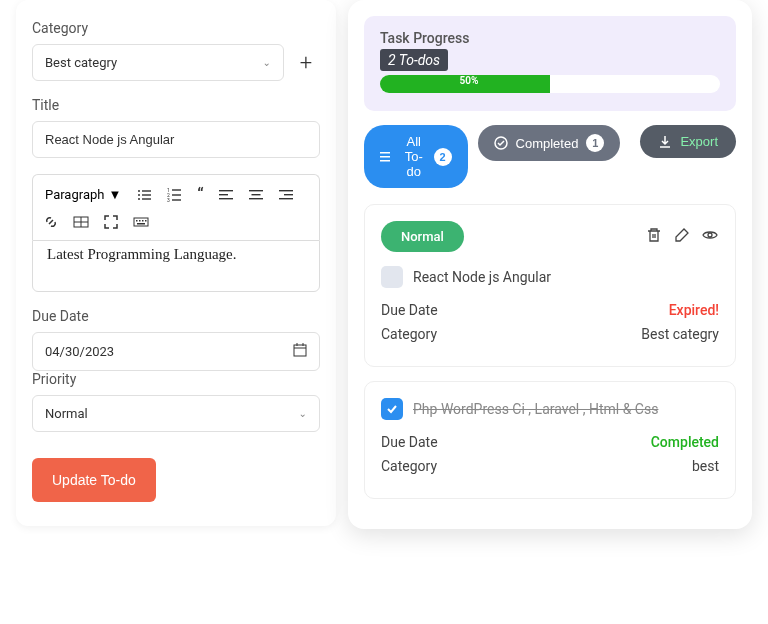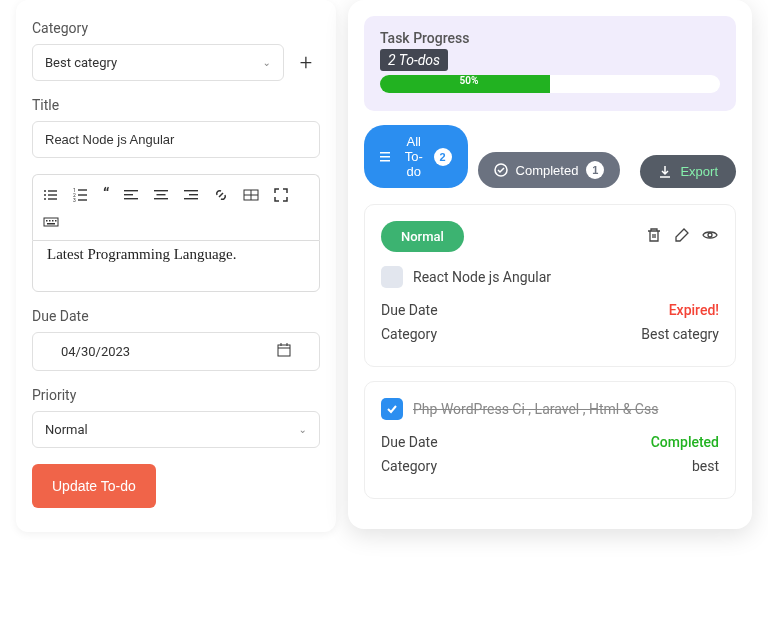"All To-do" .tab-row { align-items: flex-end -> flex-start }
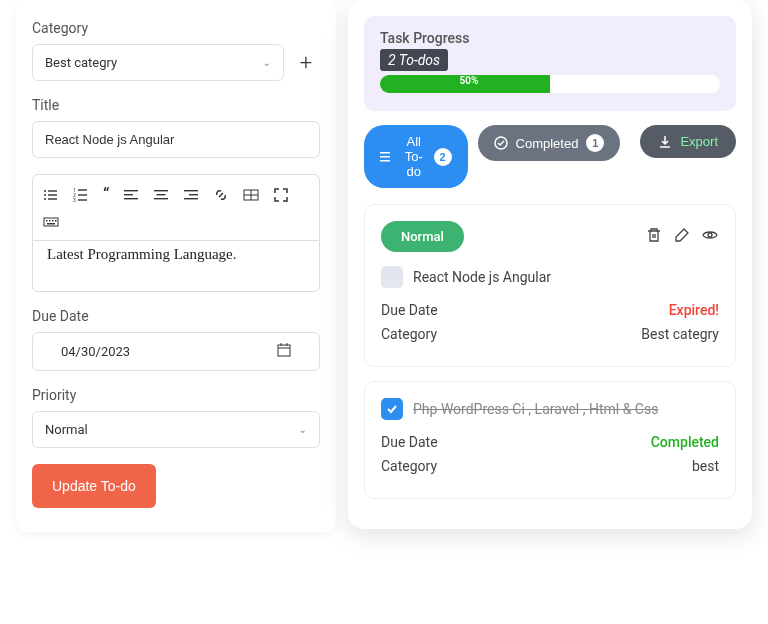"Paragraph" div.para-sel { html: none -> <div> <span>Paragraph</span> <span>▼</span> </div> }
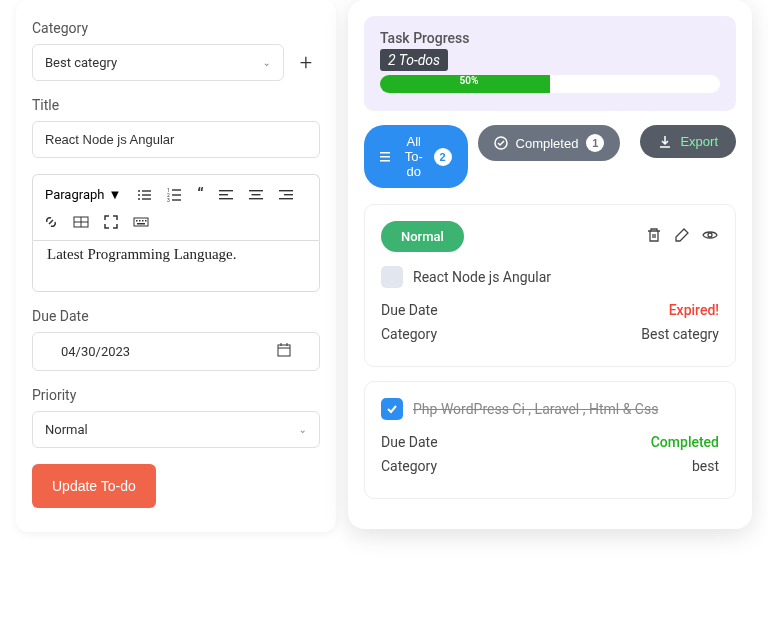"04/30/2023" .date-input { margin-bottom: 16px -> none; padding: 10px 28px -> 10px 12px }
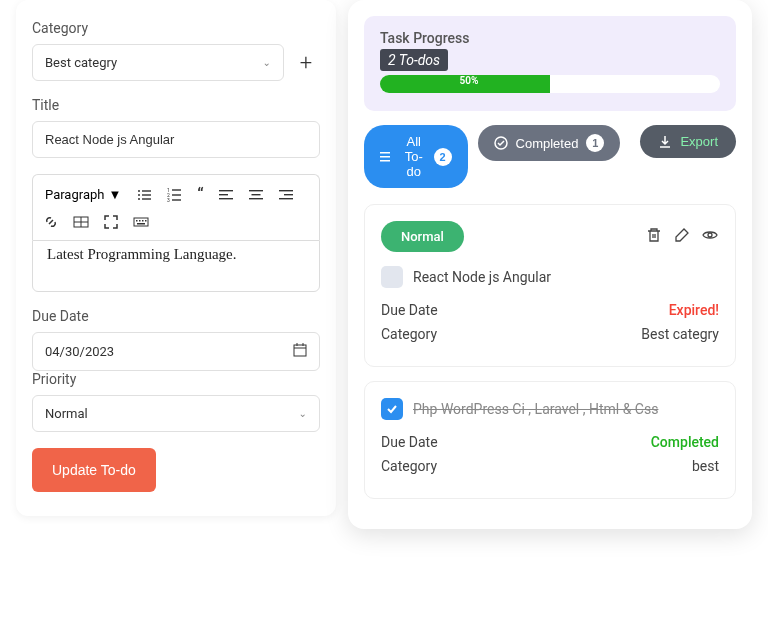"Update To-do" .update-btn { margin-top: none -> 10px }
